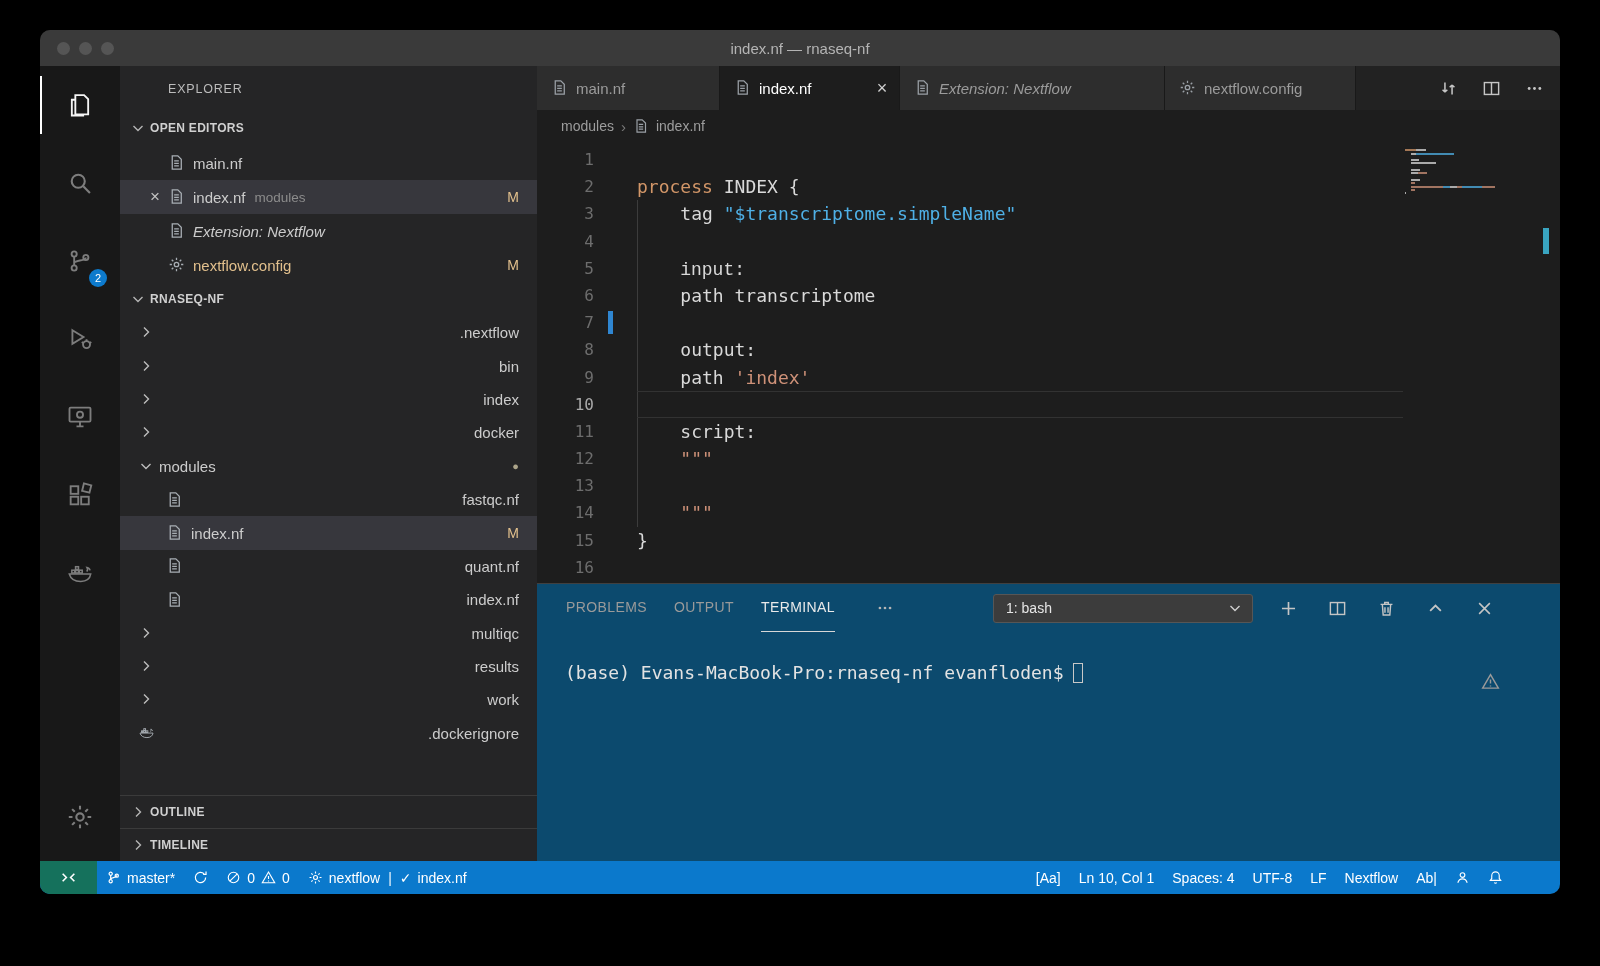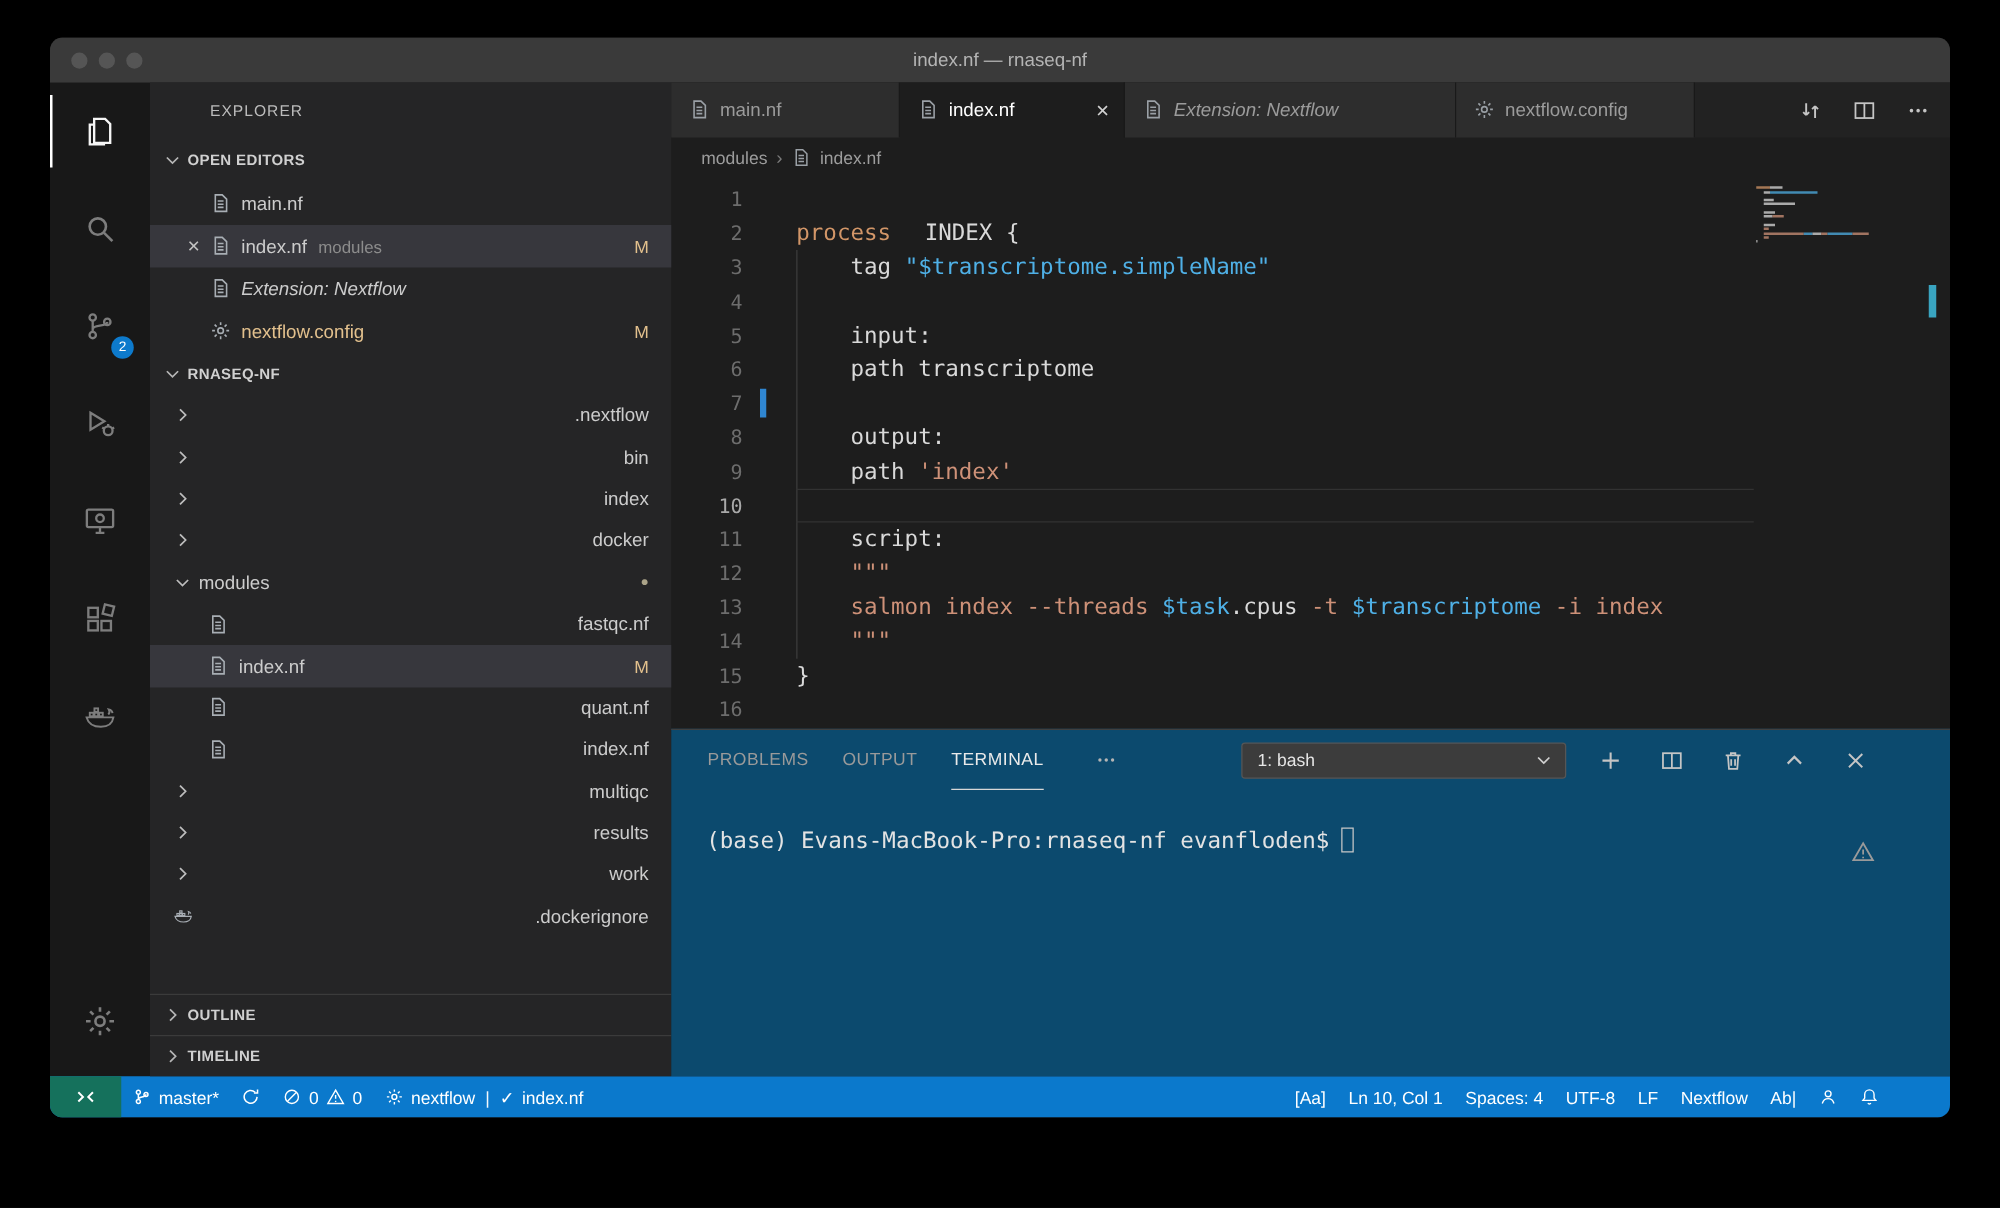"INDEX {" span { margin-left: 16px -> none }
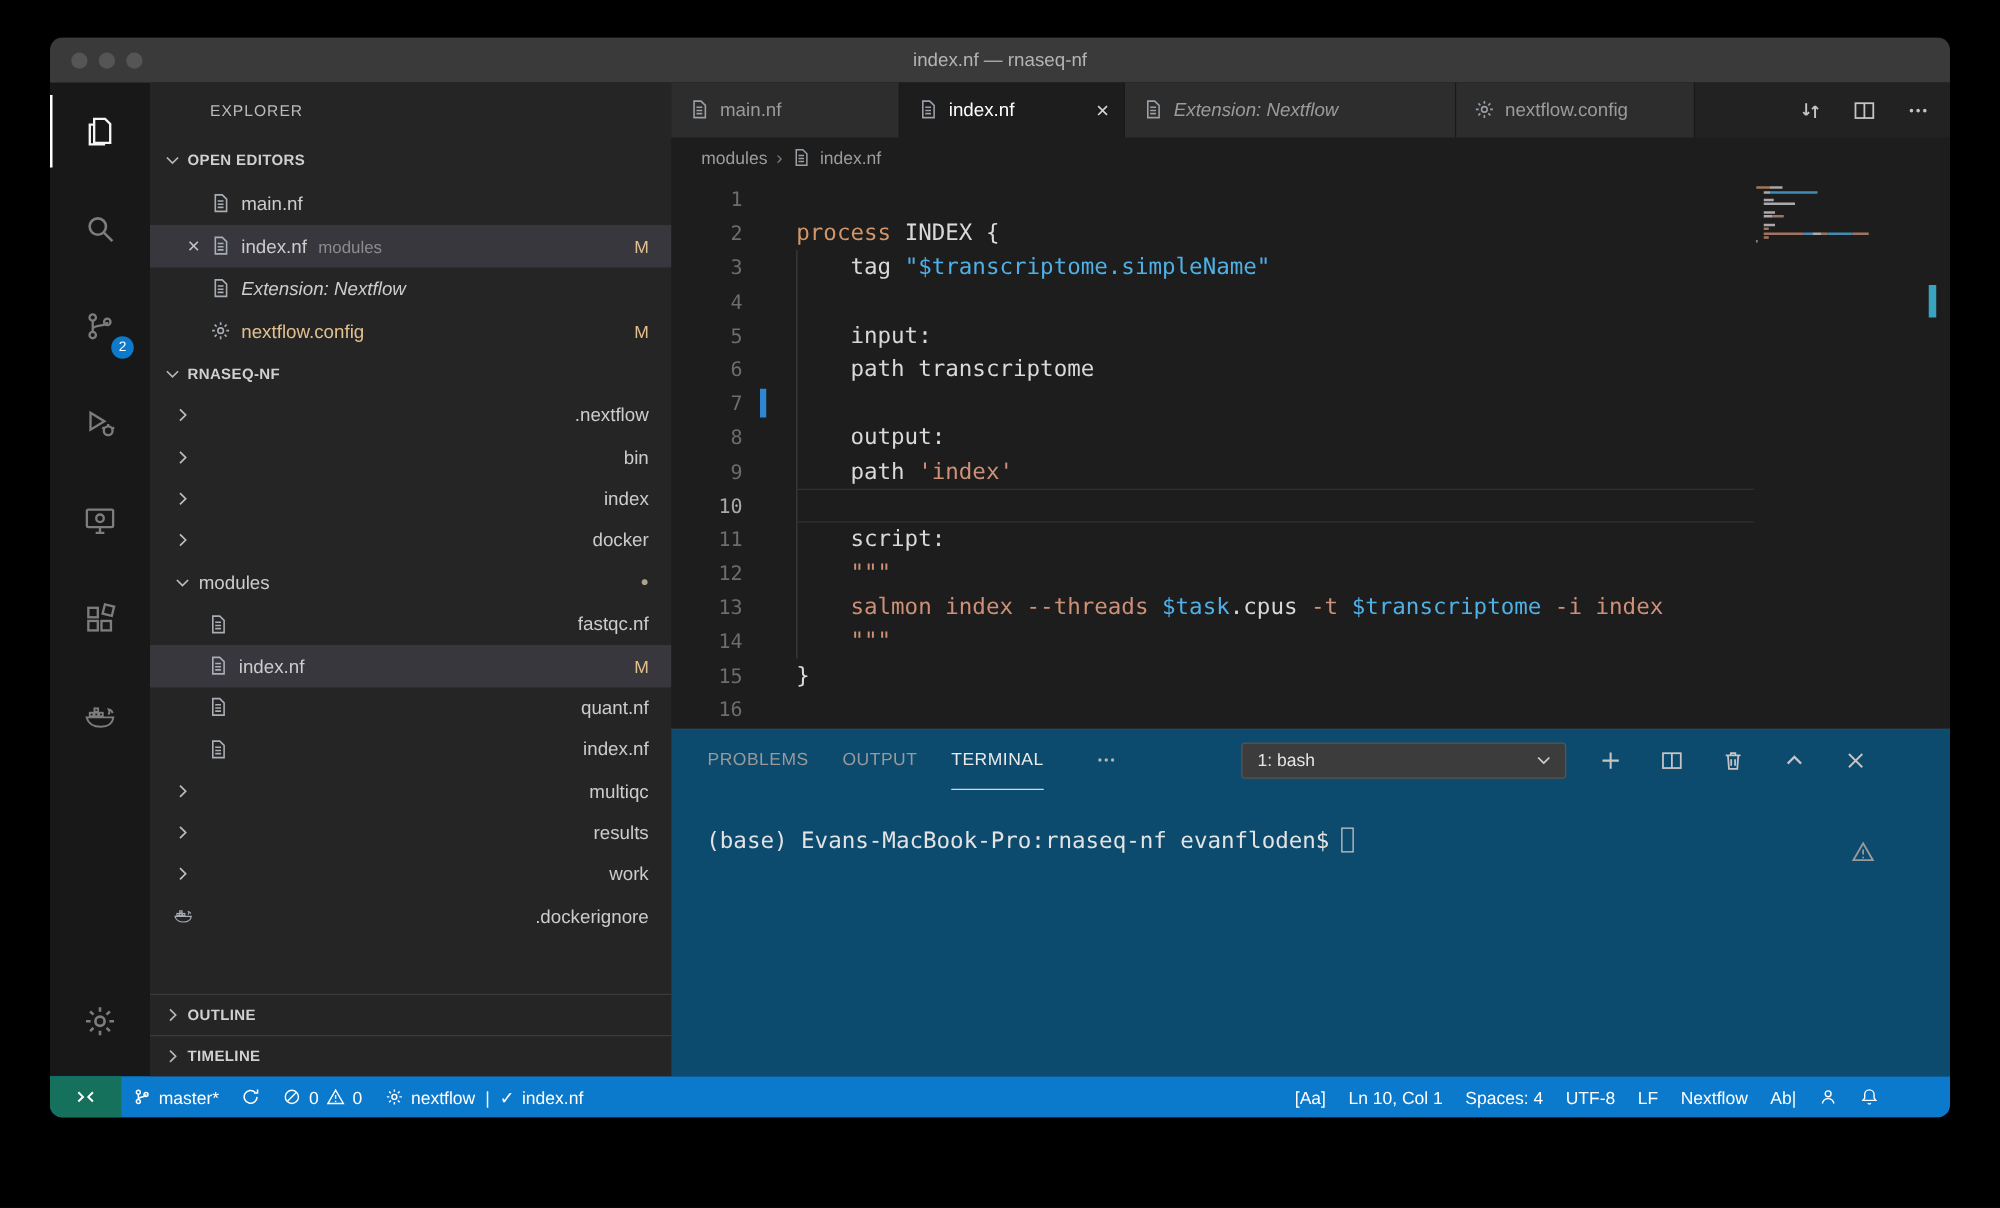"input:" span { font-family: none -> Liberation Mono, monospace }
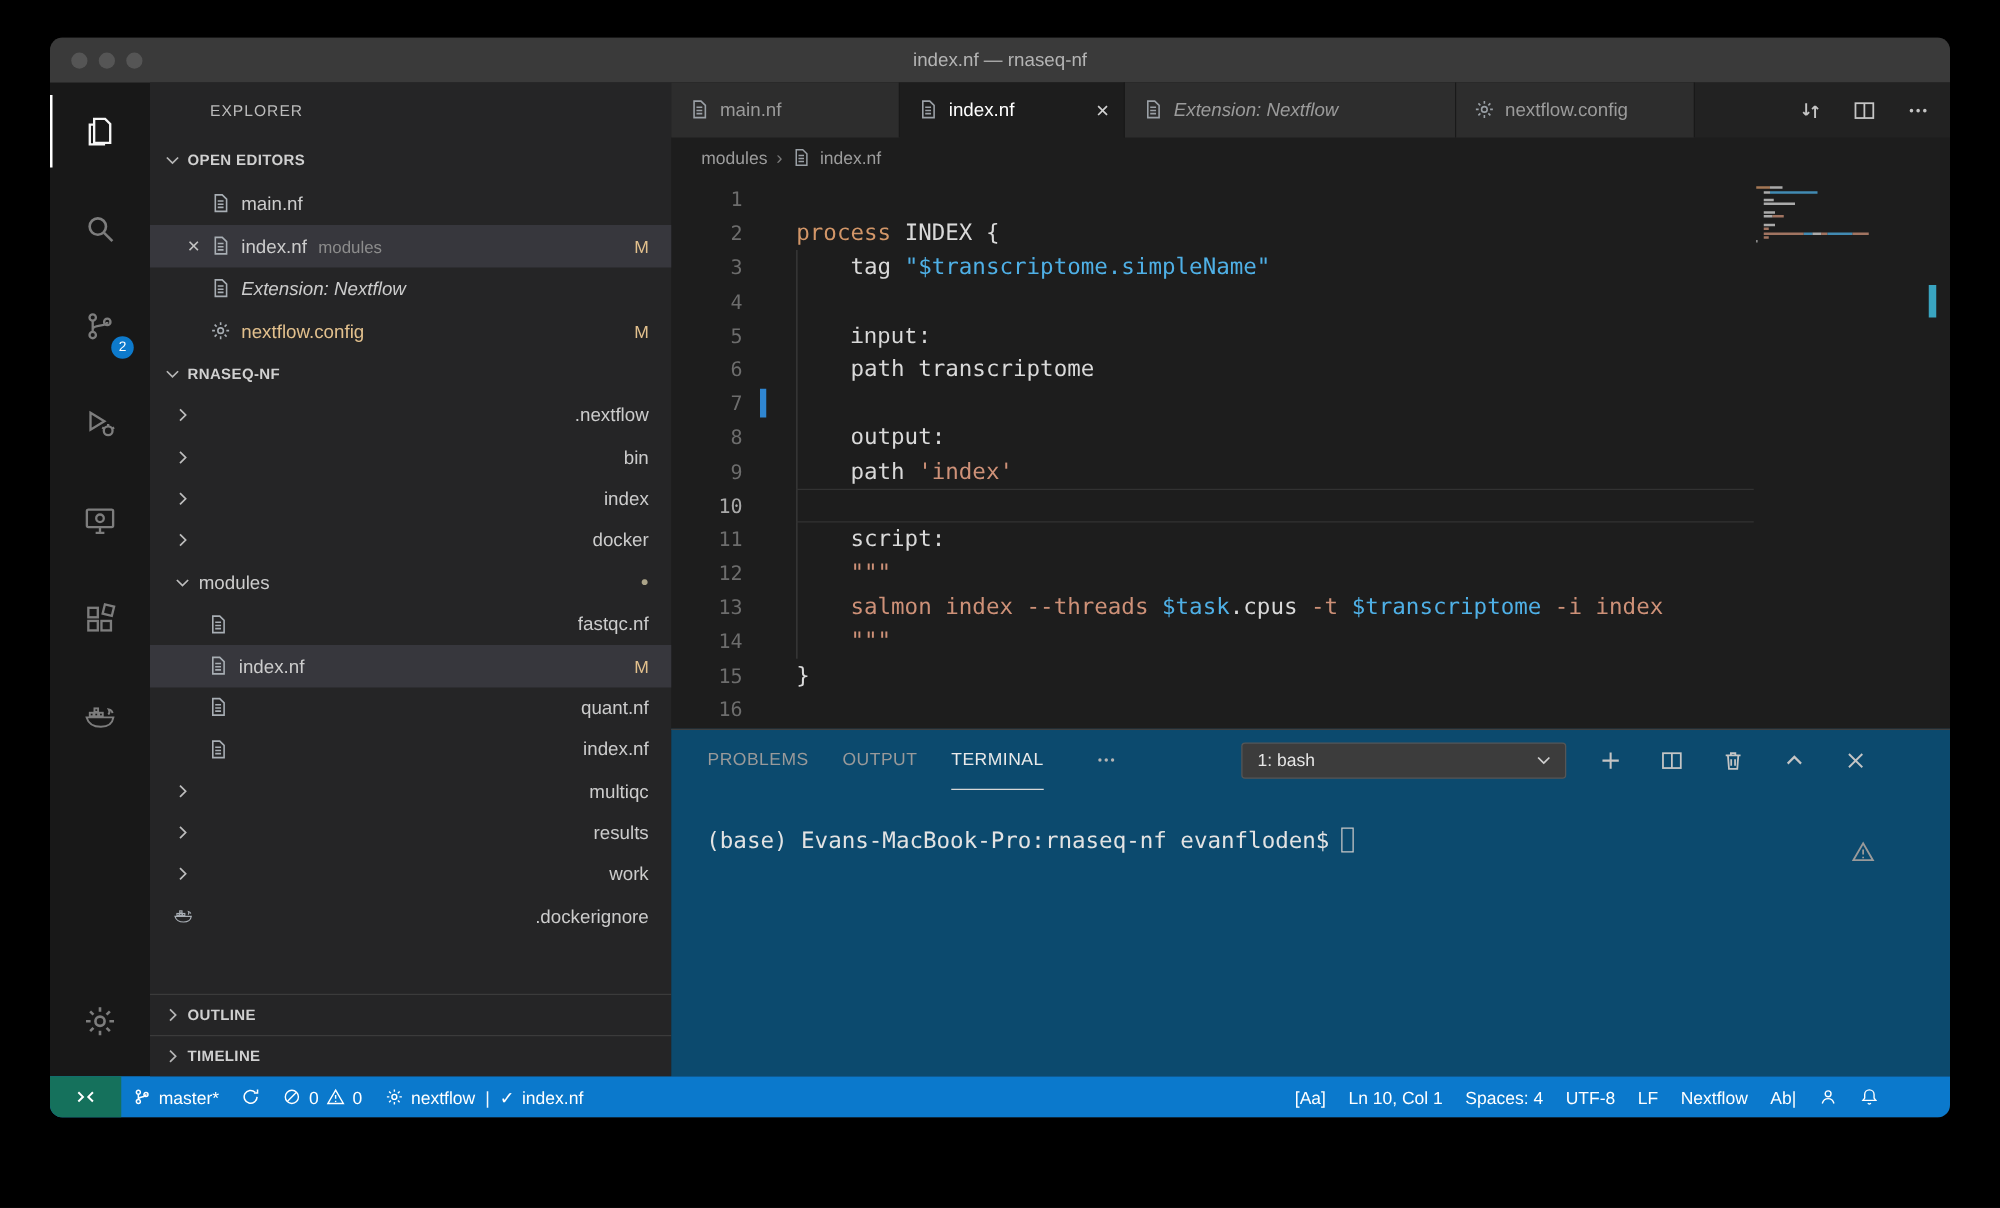"salmon index --threads $task.cpus -t" span.line-content { html: <span><span> salmon index --threads </span><span>$task</span><span>.cpus</span><span> -t </span><span>$transcriptome</span><span> -i index</span></span> -> none }
